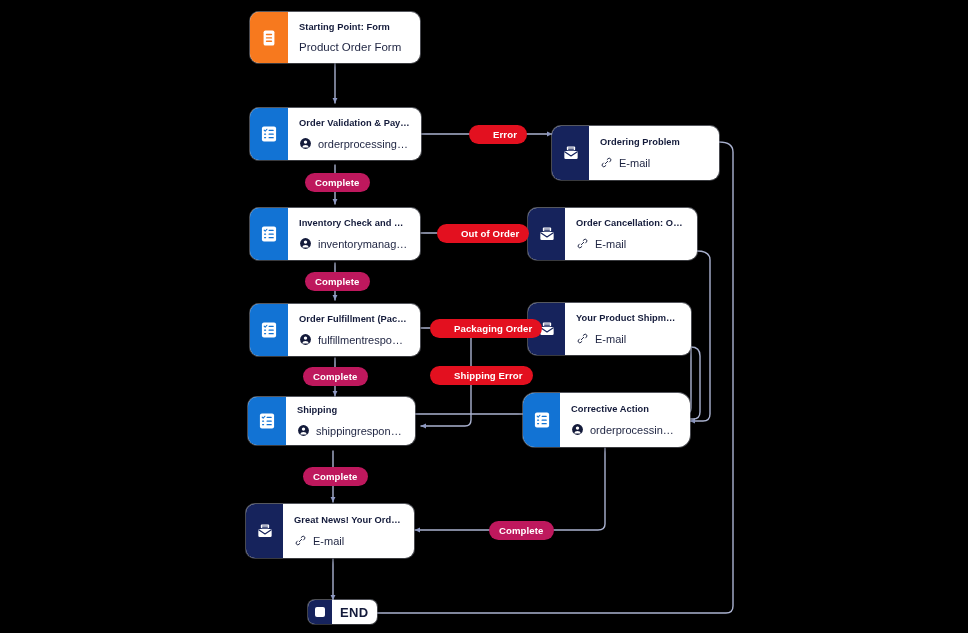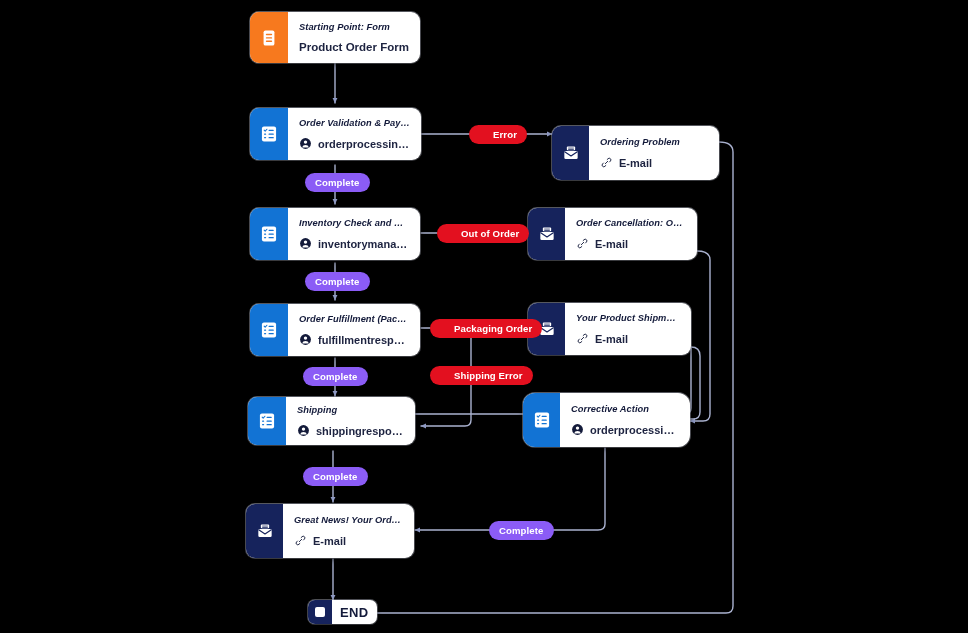"Starting Point: Form" .node-title { font-style: italic -> none }
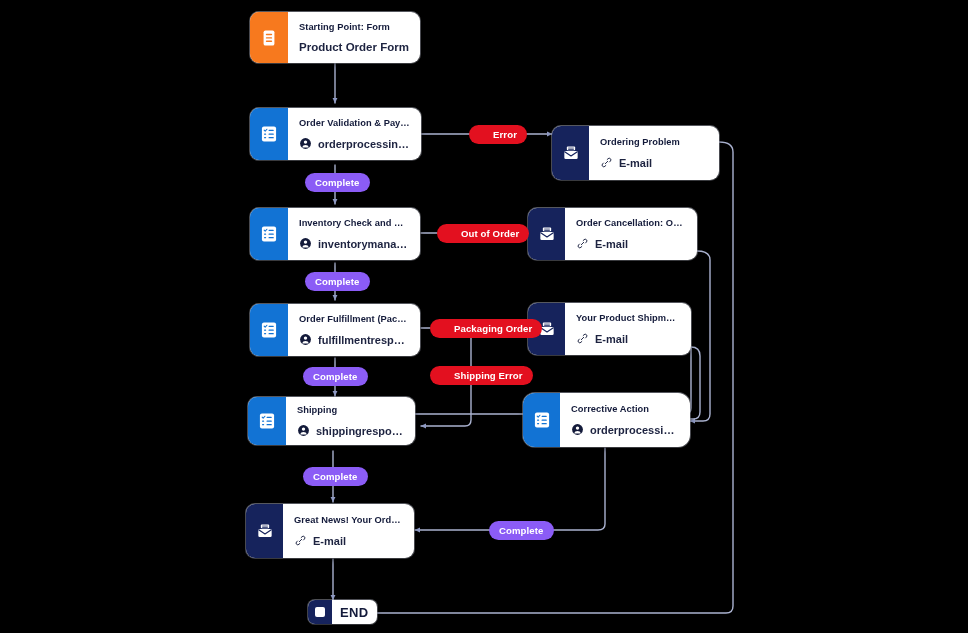"Product Order Form" .node-sub { font-weight: bold -> none }
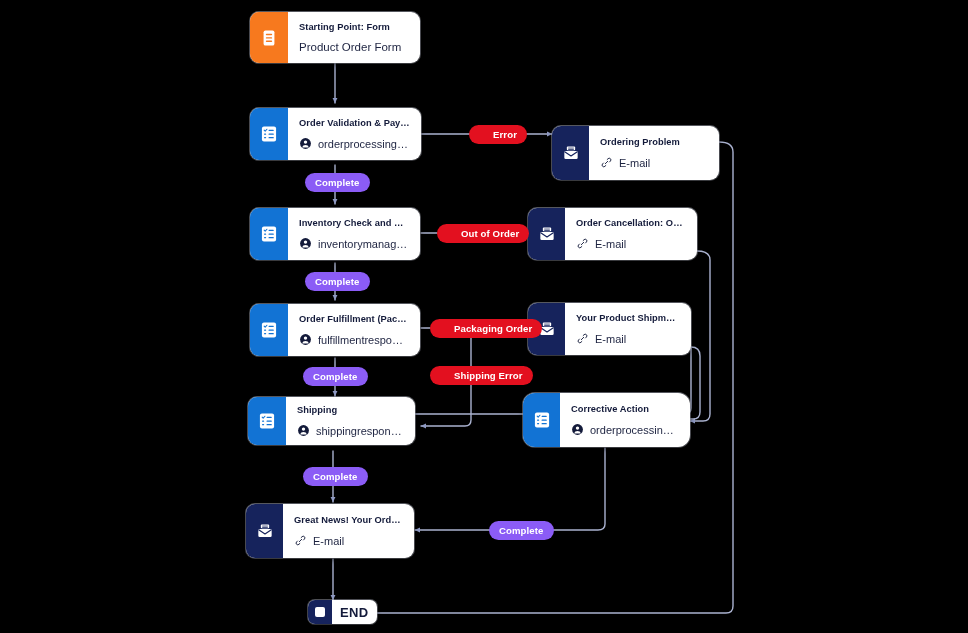"Complete" .pill-blue { background: #8b5cf6 -> #be185d }
